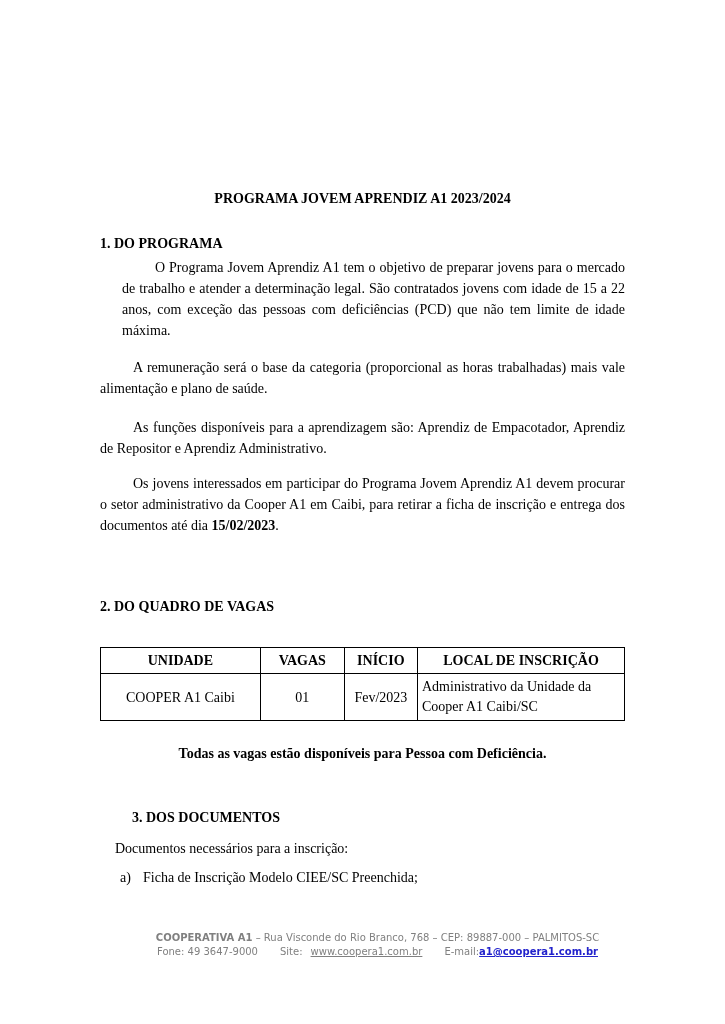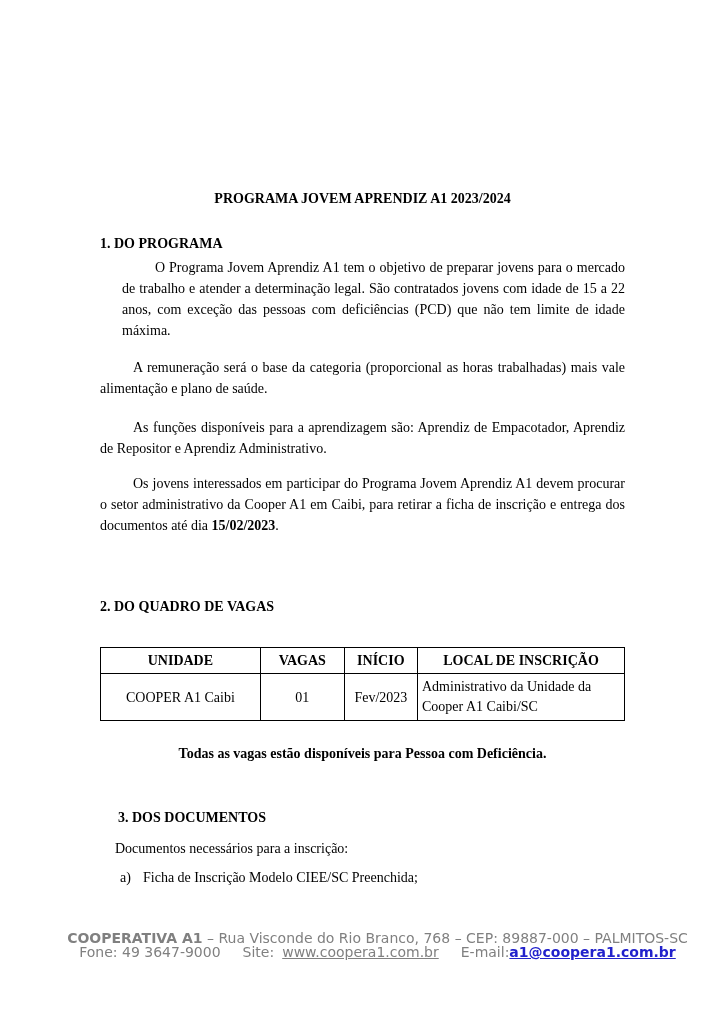"3. DOS DOCUMENTOS" .h3 { margin-left: 18px -> 32px }
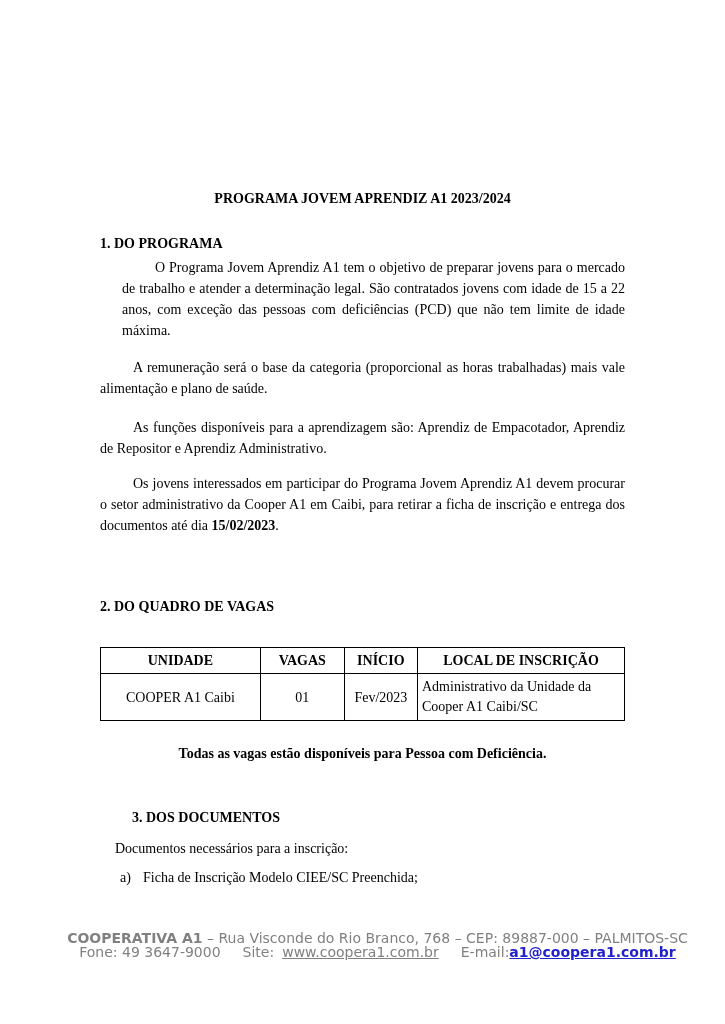"COOPERATIVA A1 – Rua Visconde" .footer { font-size: 14px -> 10px }
